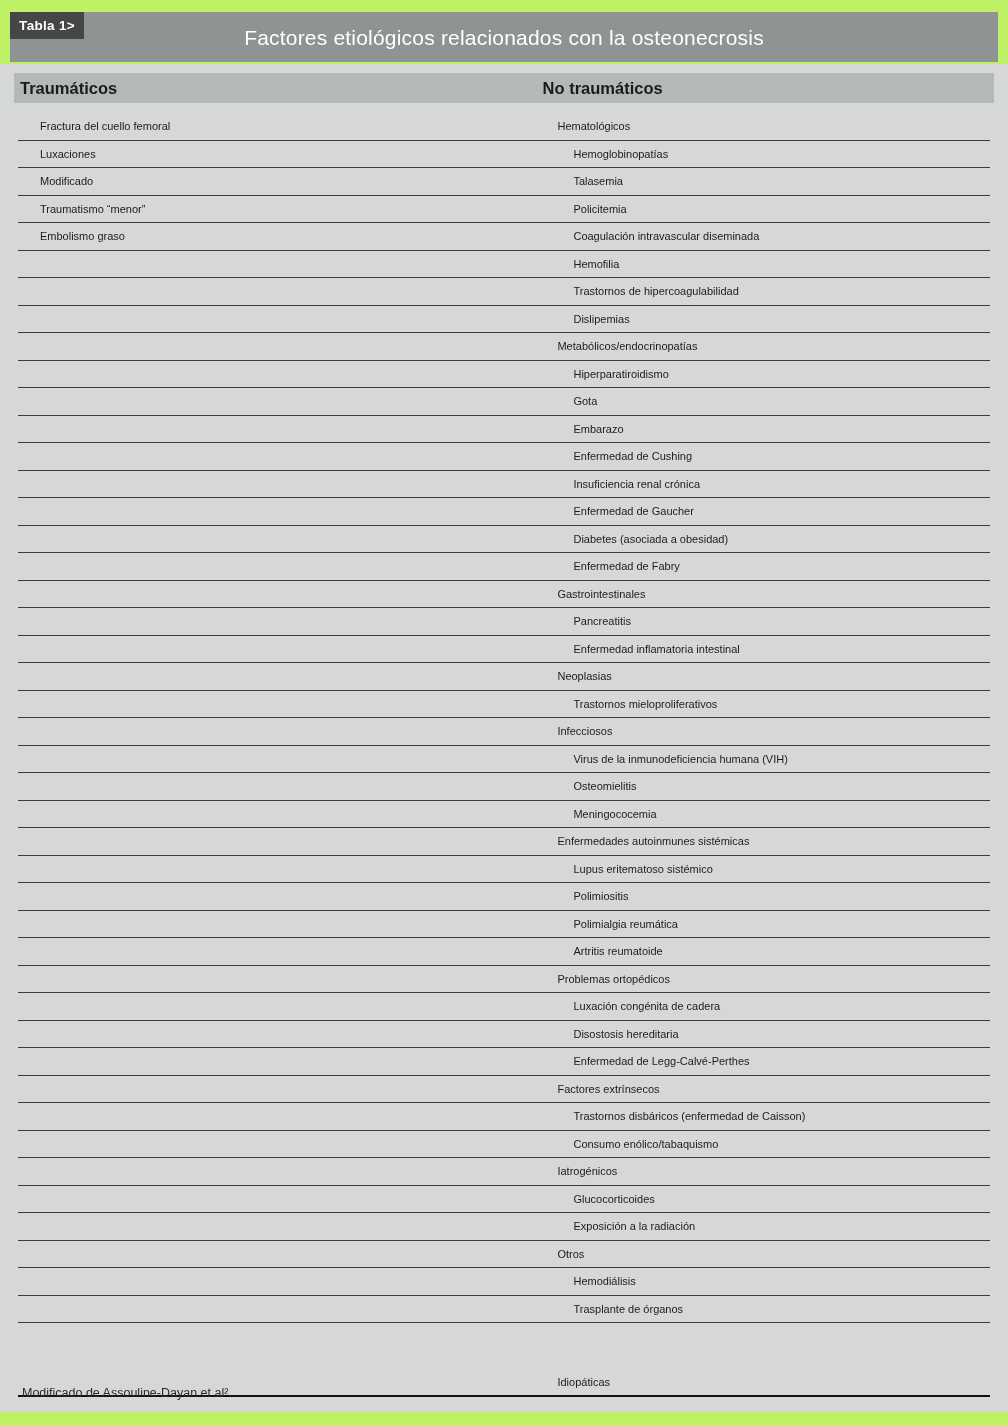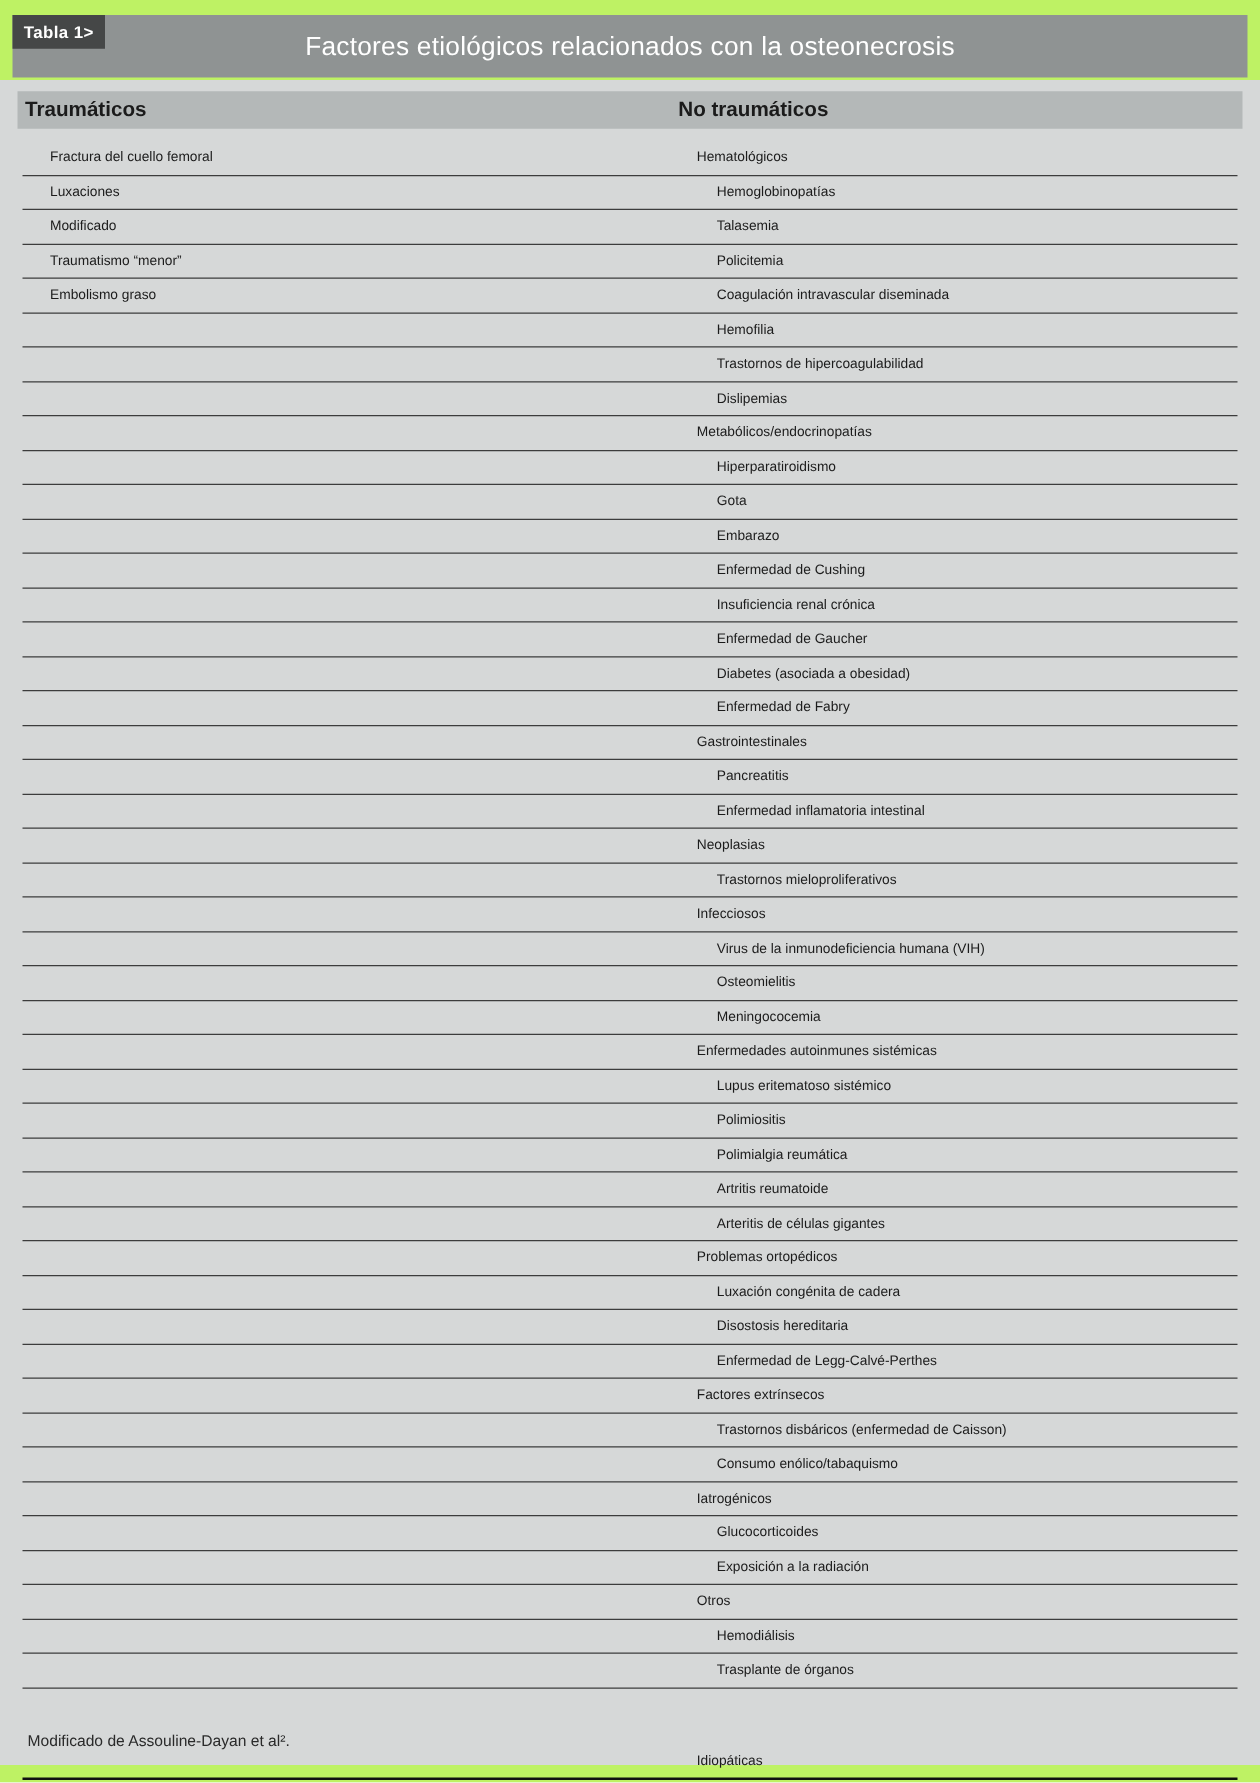"Arteritis de células gigantes" div.row { html: <div> <div></div> <div>Arteritis de células gigantes</div> </div> -> none }
